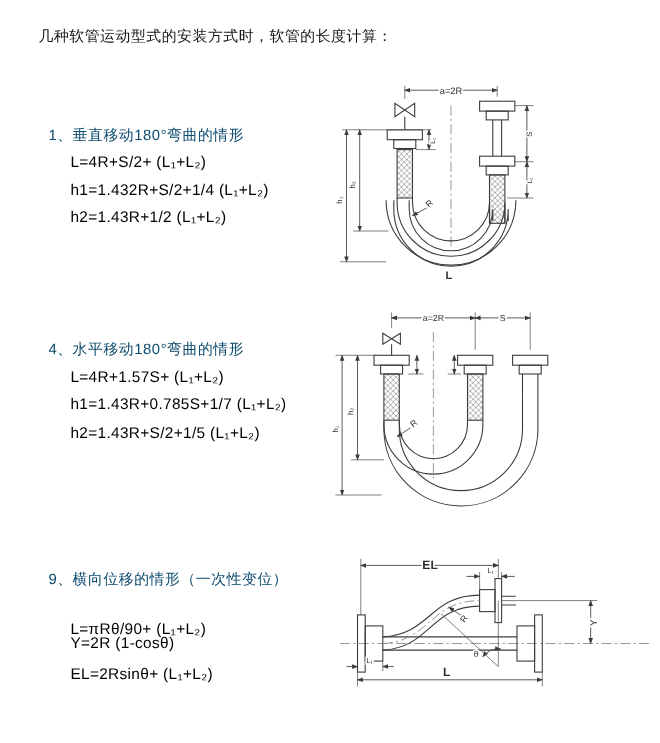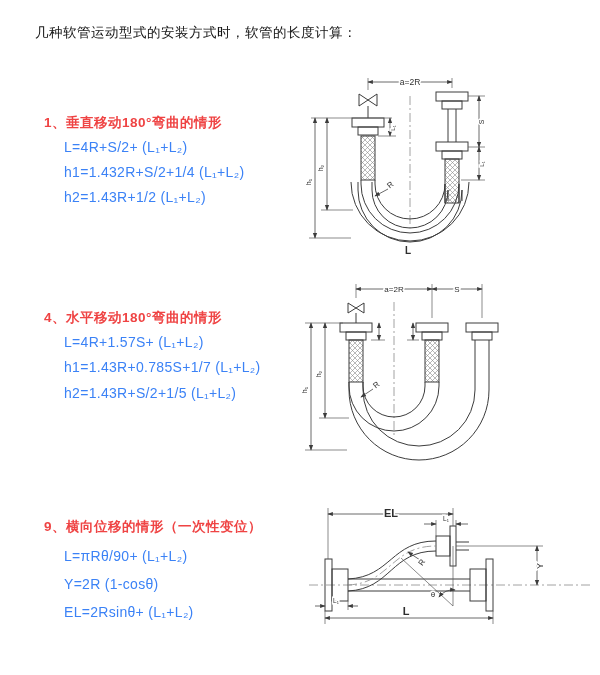"1、垂直移动180°弯曲的情形" .sec-head { color: #ef4444 -> #0c4a6e; font-weight: 700 -> 400 }
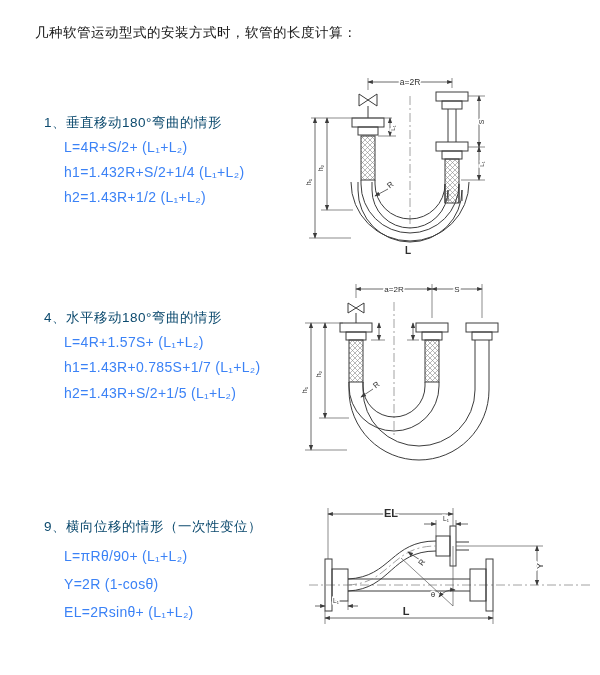"L=4R+S/2+ (L₁+L₂)" .formula { color: #3b82f6 -> #000000 }
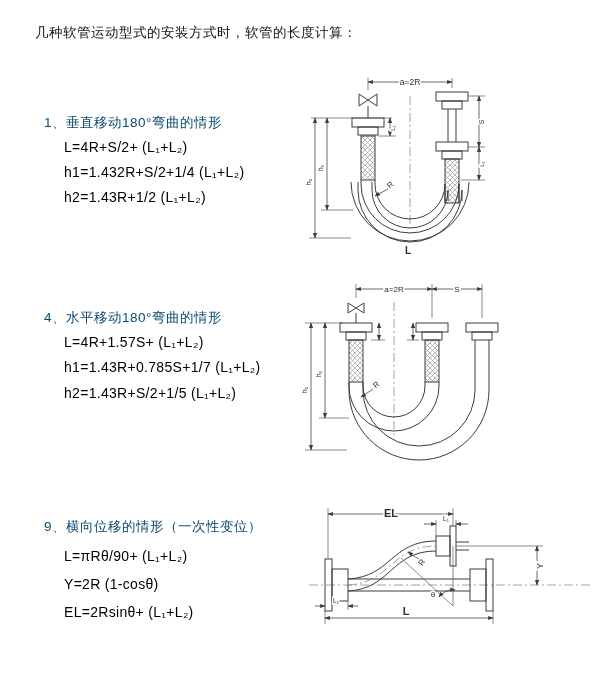"L=πRθ/90+ (L₁+L₂)" div.abs { top: 548px -> 563px }
